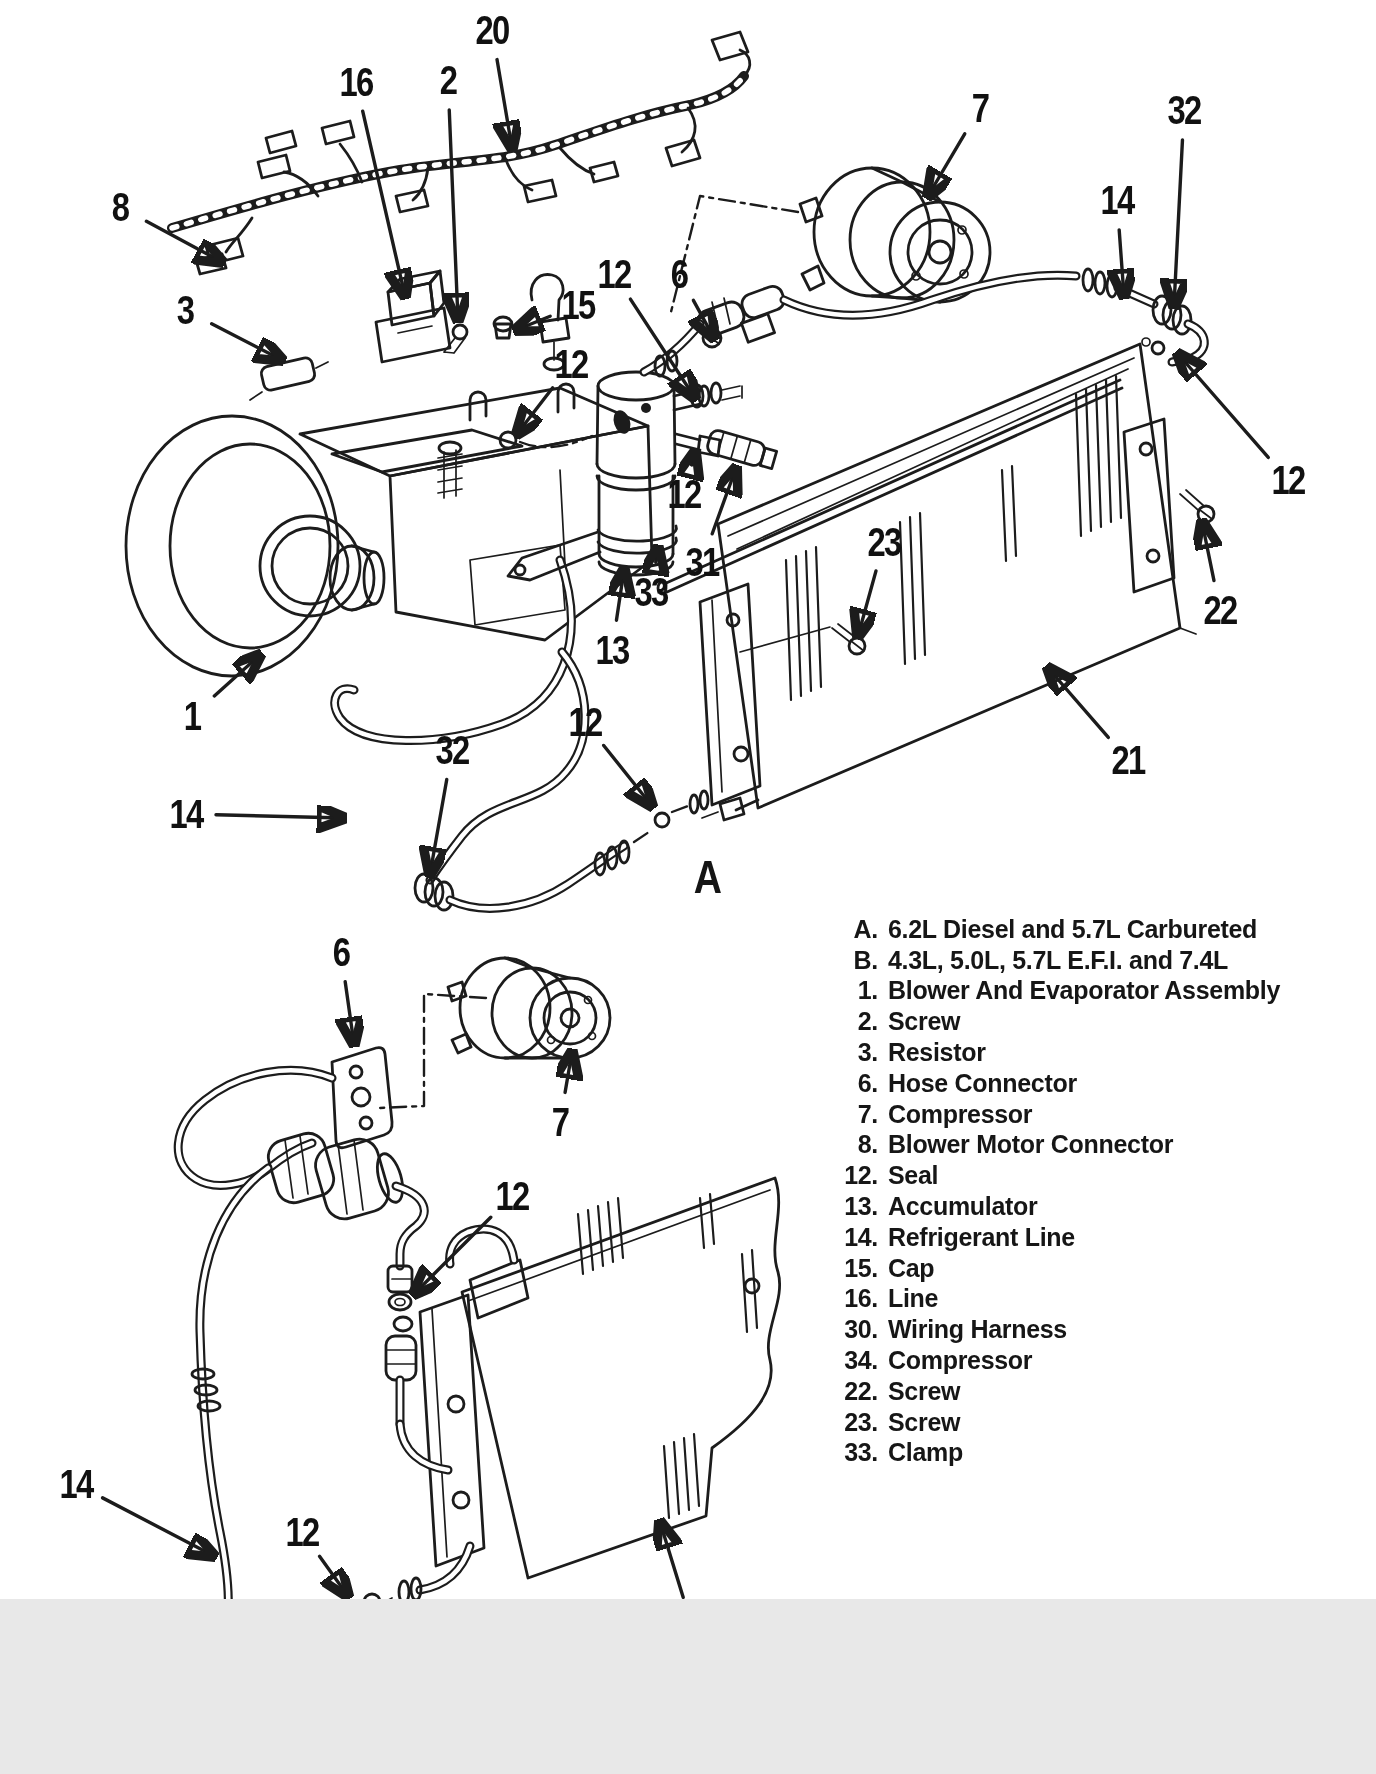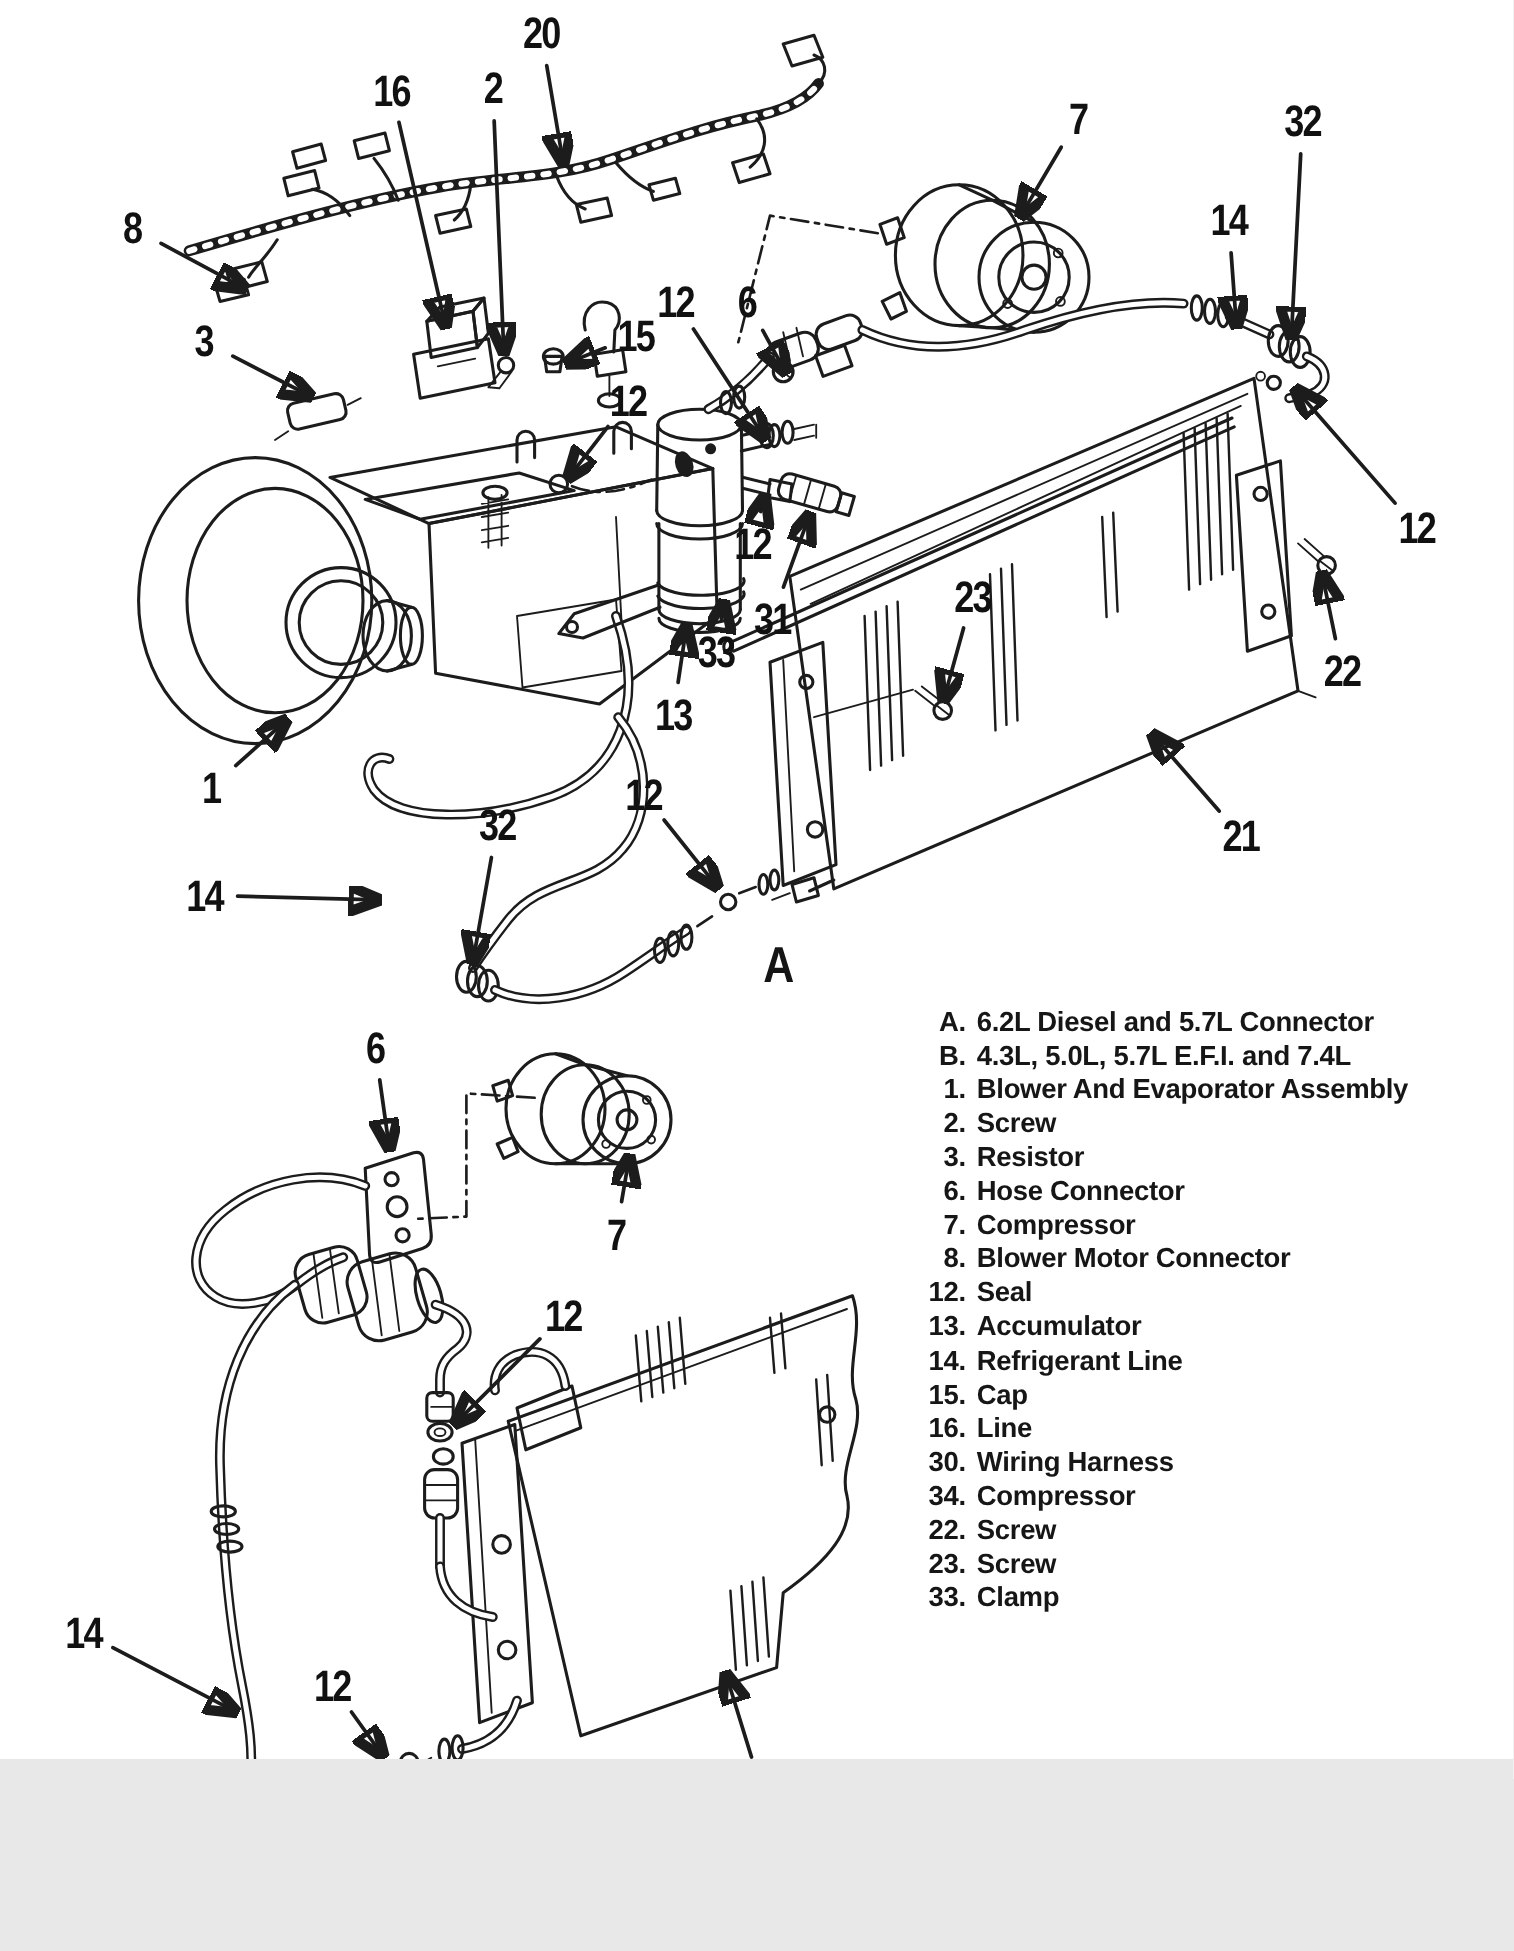"6.2L Diesel and 5.7L Connector" span.legend-label { text: Connector -> Carbureted }
